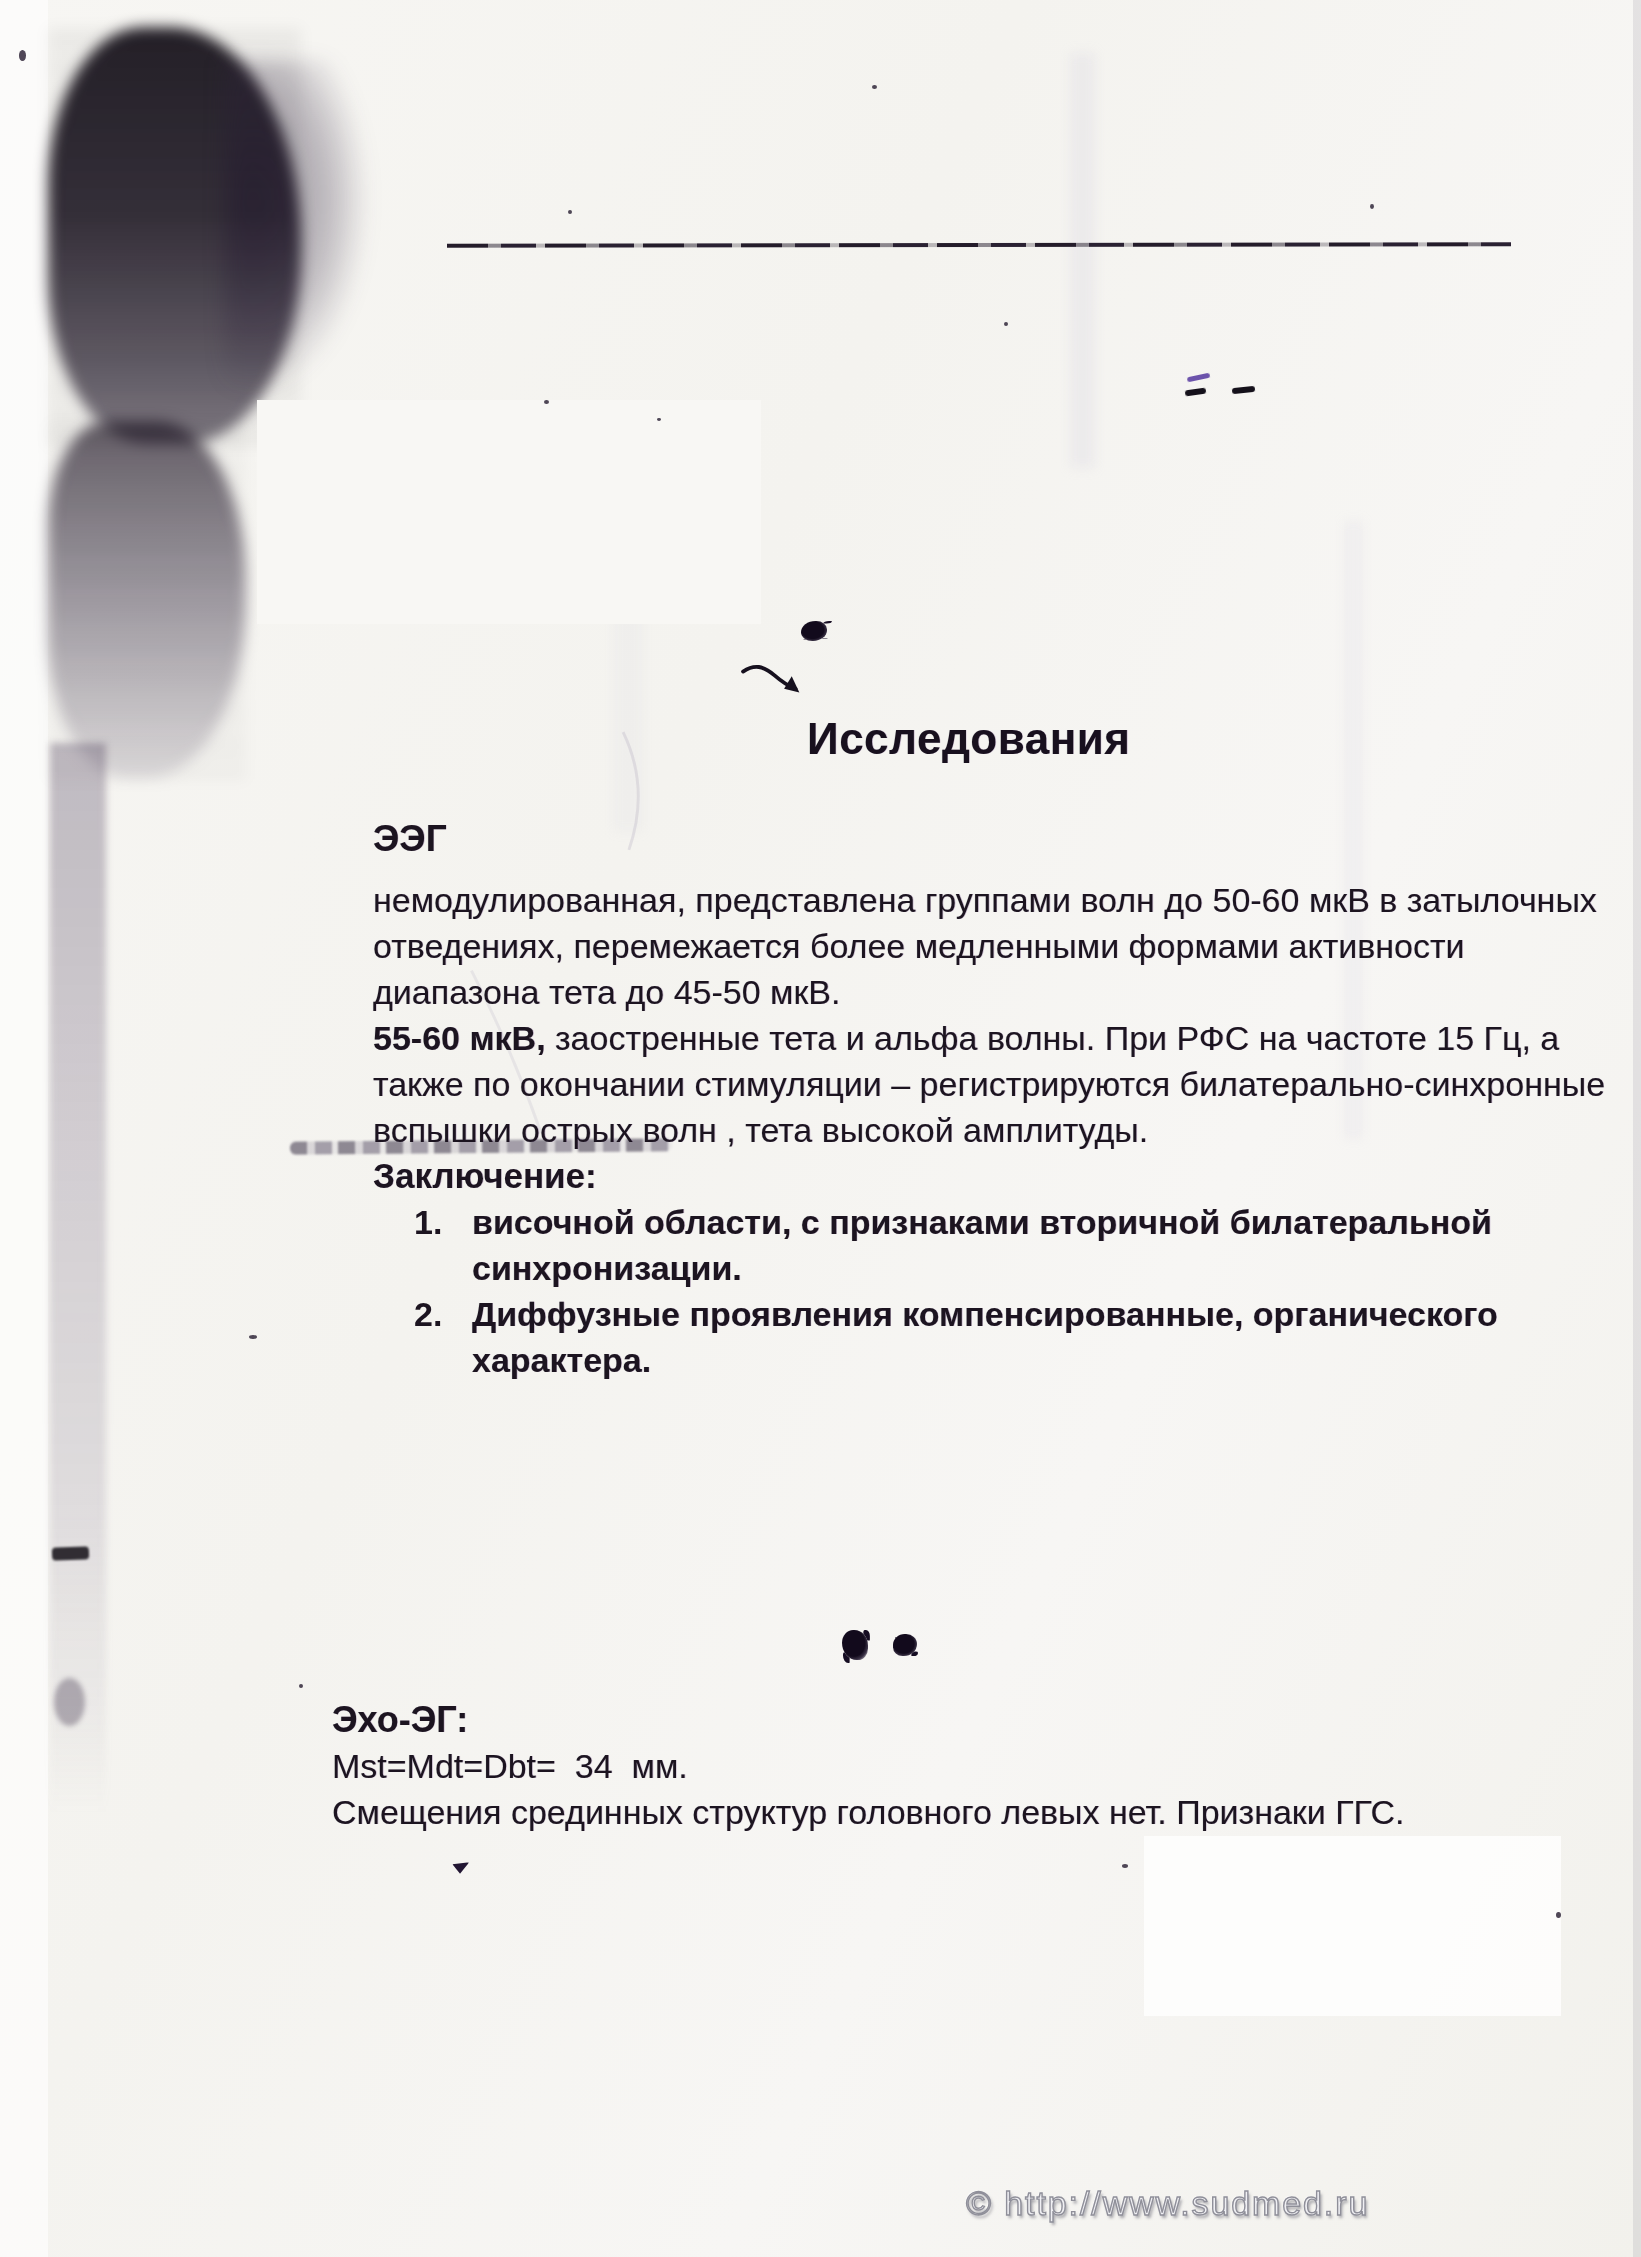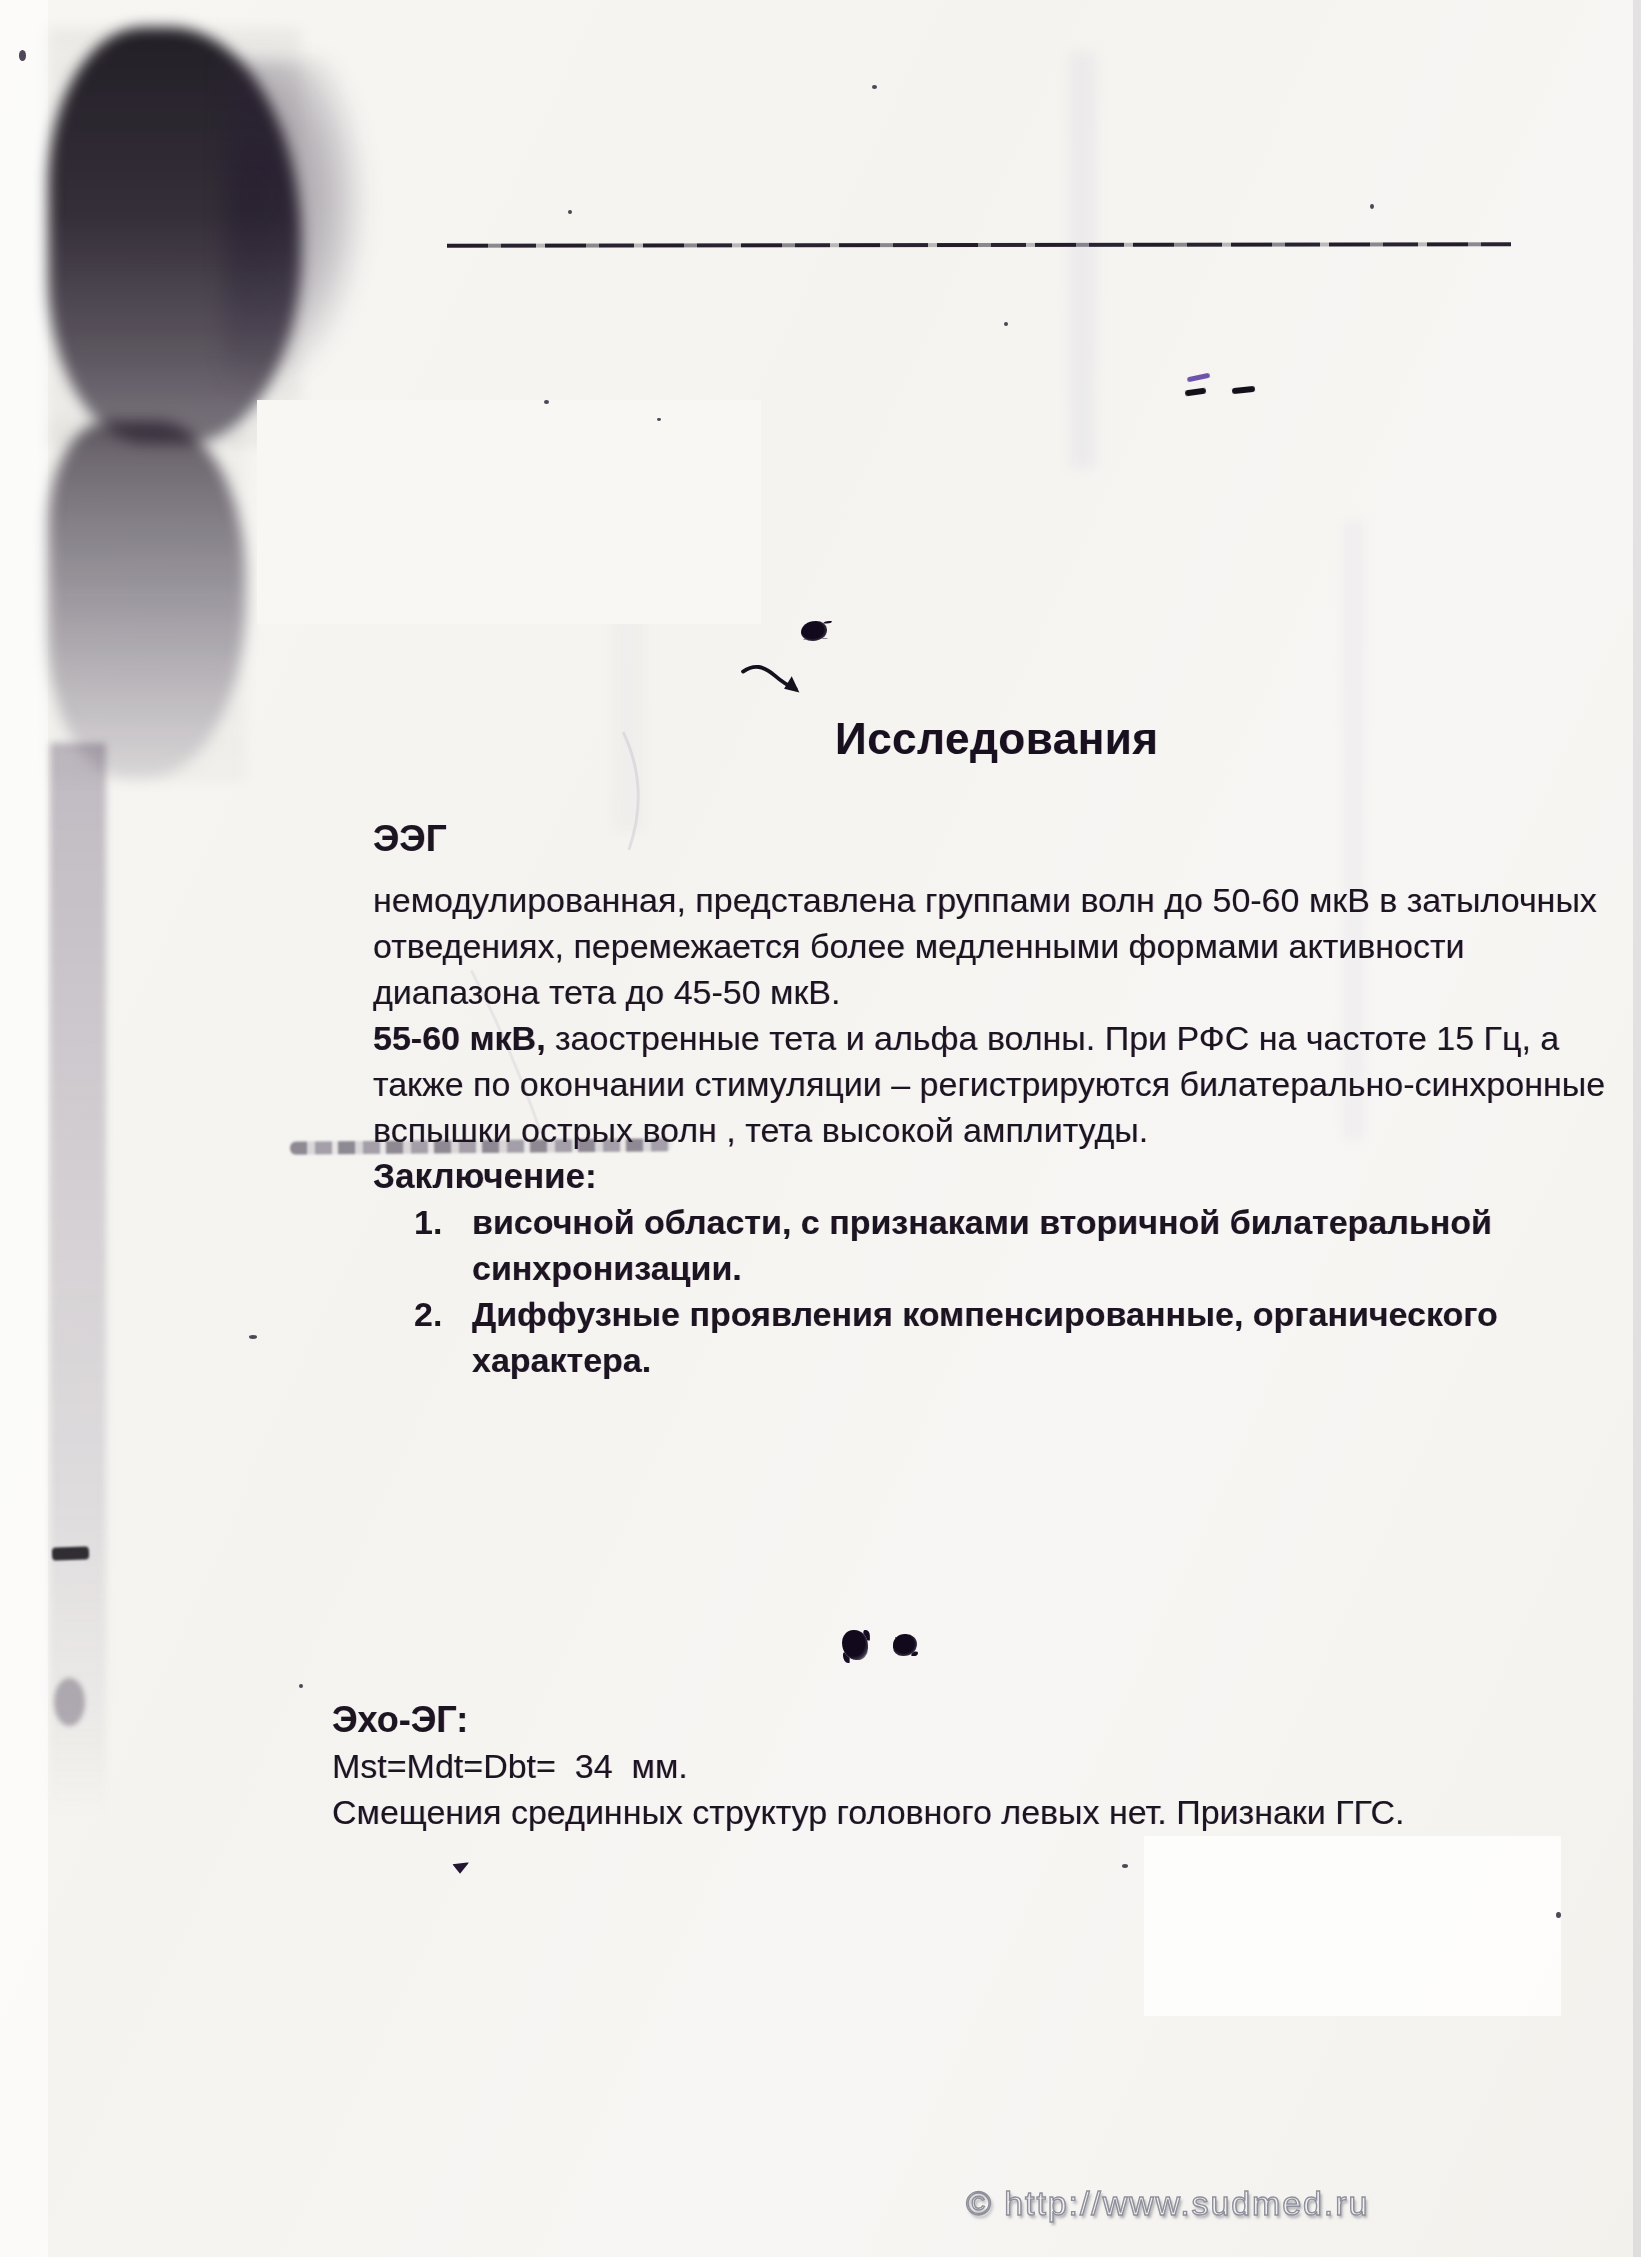"Исследования" .doc-title { left: 835px -> 807px }
